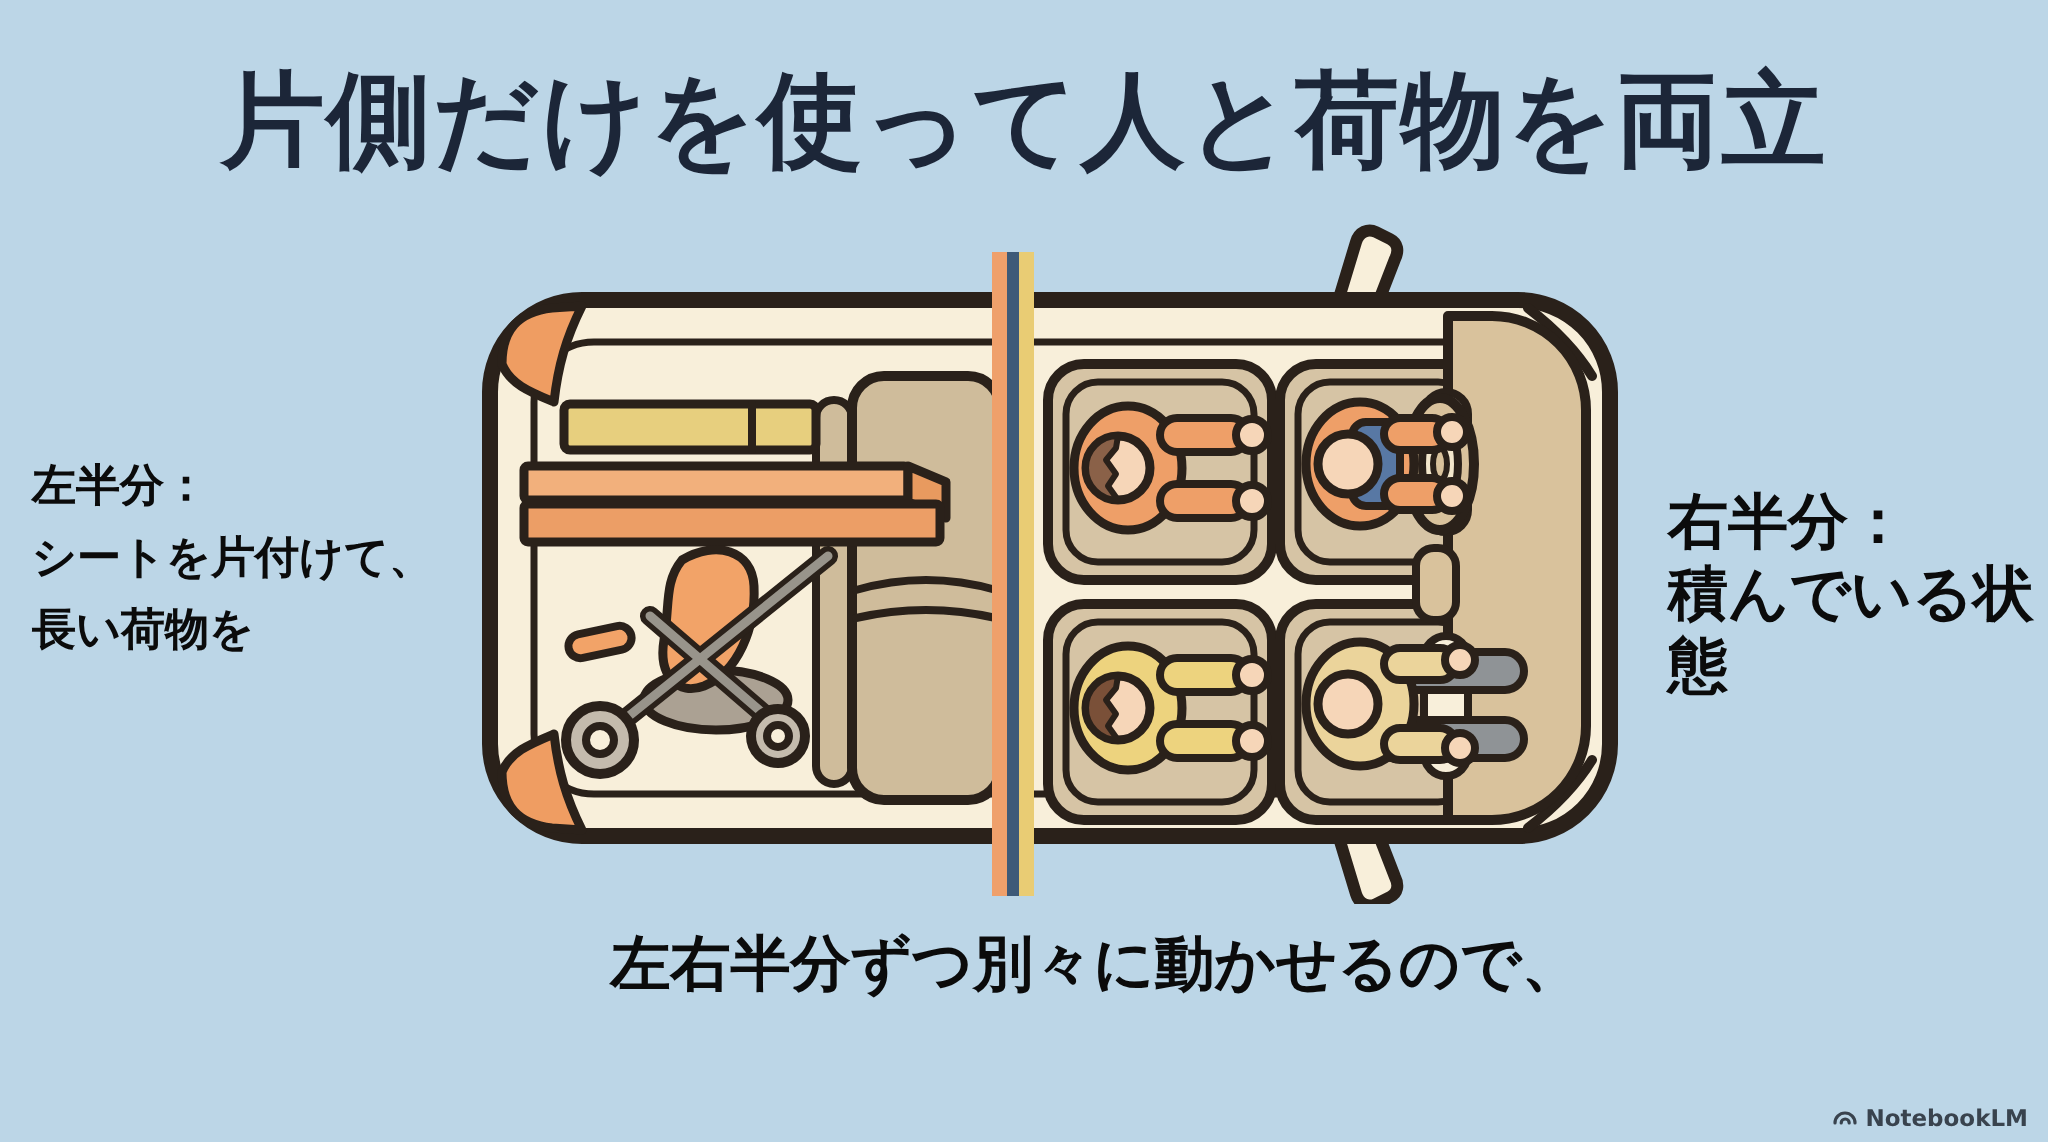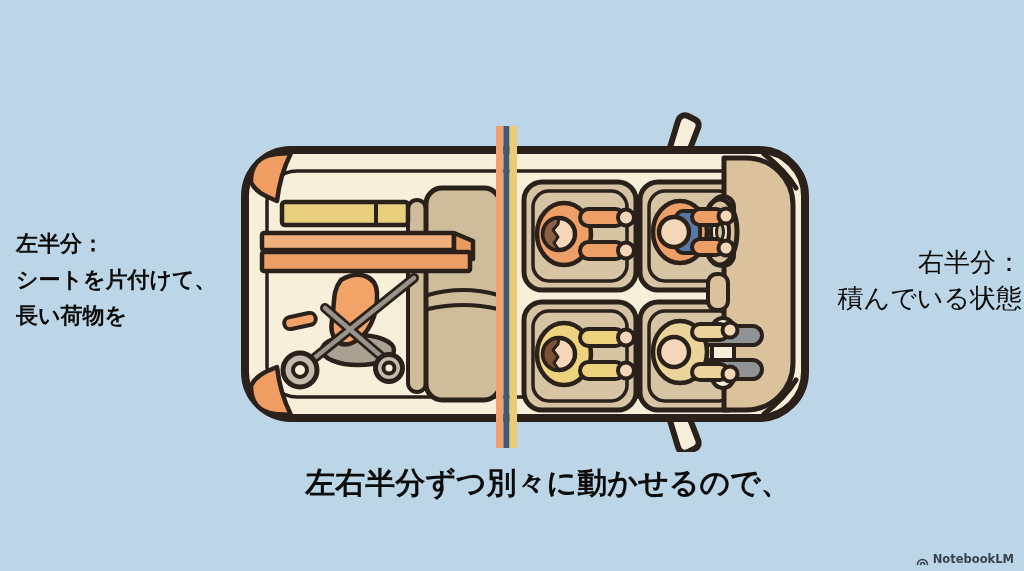"片側だけを使って人と荷物を両立" h1.title { html: none -> <h1>片側だけを使って人と荷物を両立</h1> }
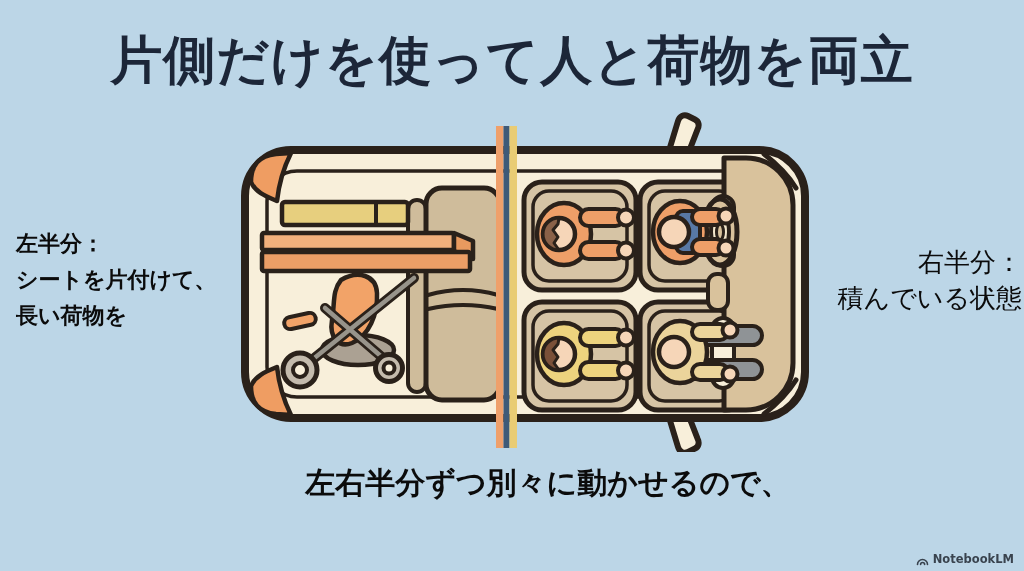"右半分：" .caption-right { font-size: 26px -> 30px; font-weight: 400 -> 700; text-align: right -> left }
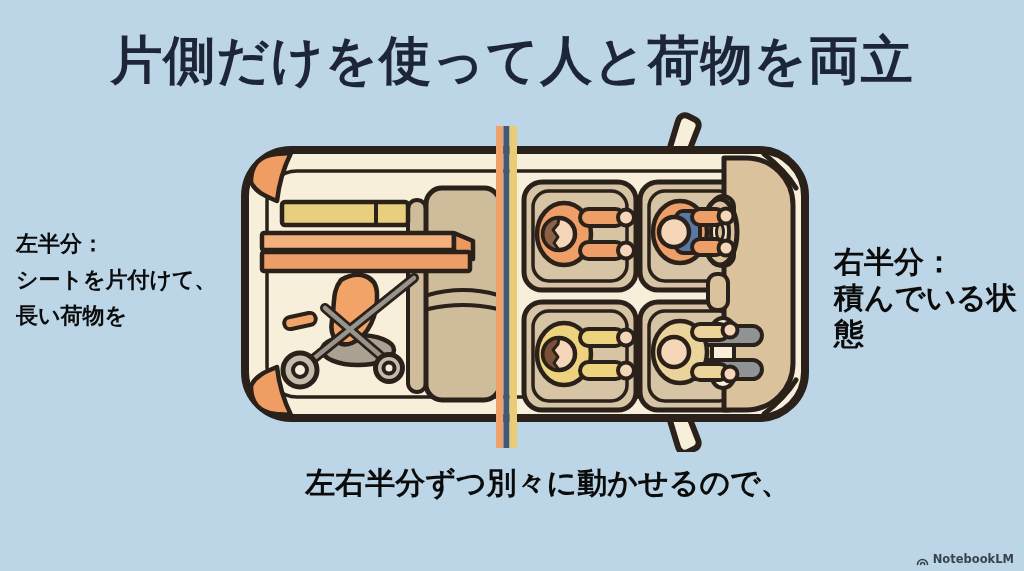"NotebookLM" .watermark { align-items: flex-end -> flex-start }
